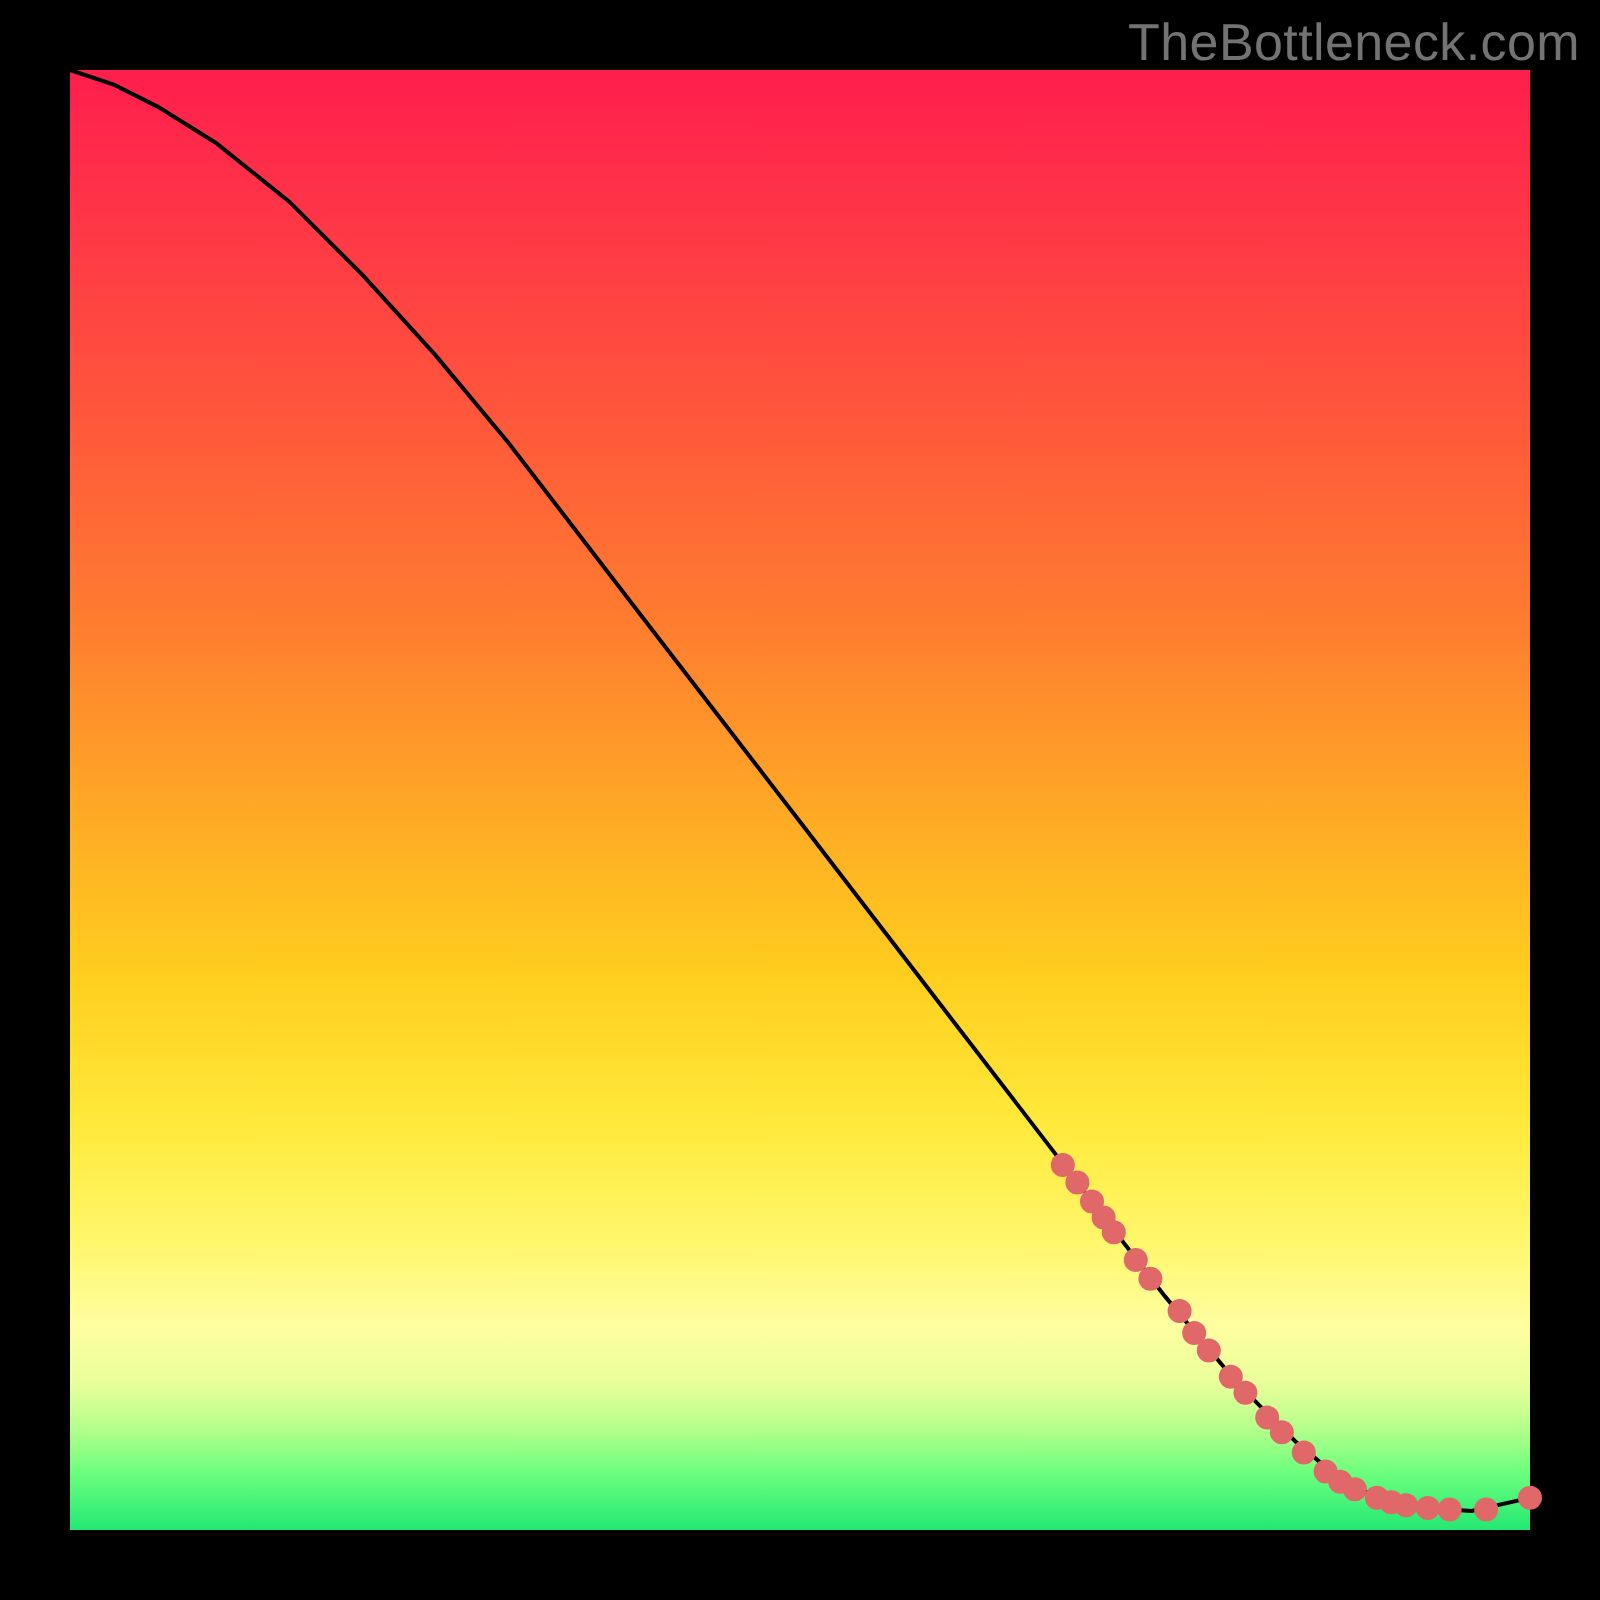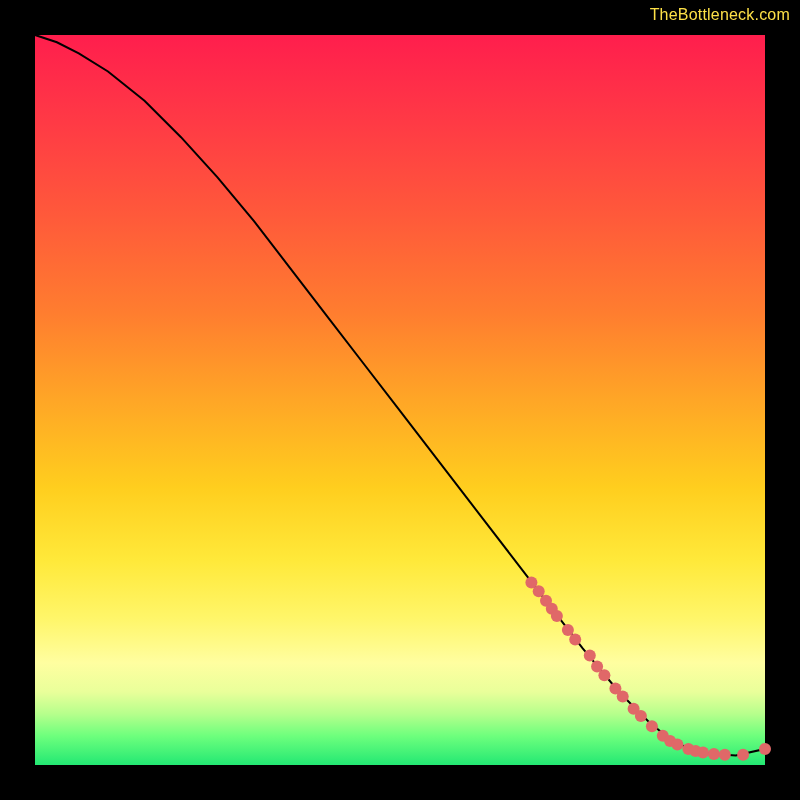"TheBottleneck.com" .watermark { color: #fde047 -> #737373; font-size: 16px -> 26px }
